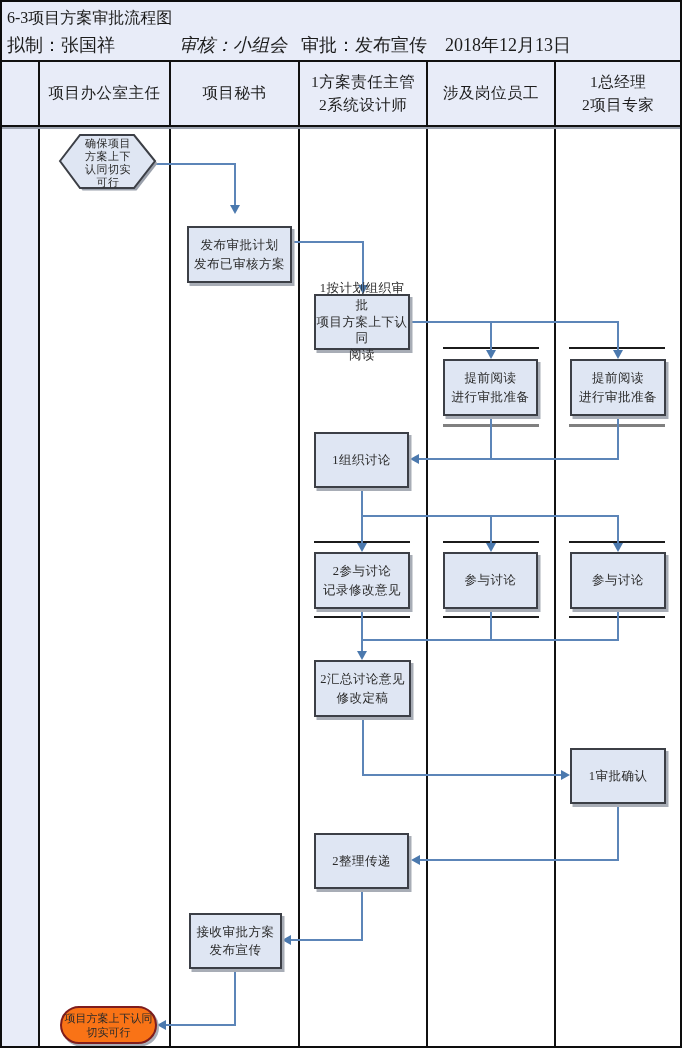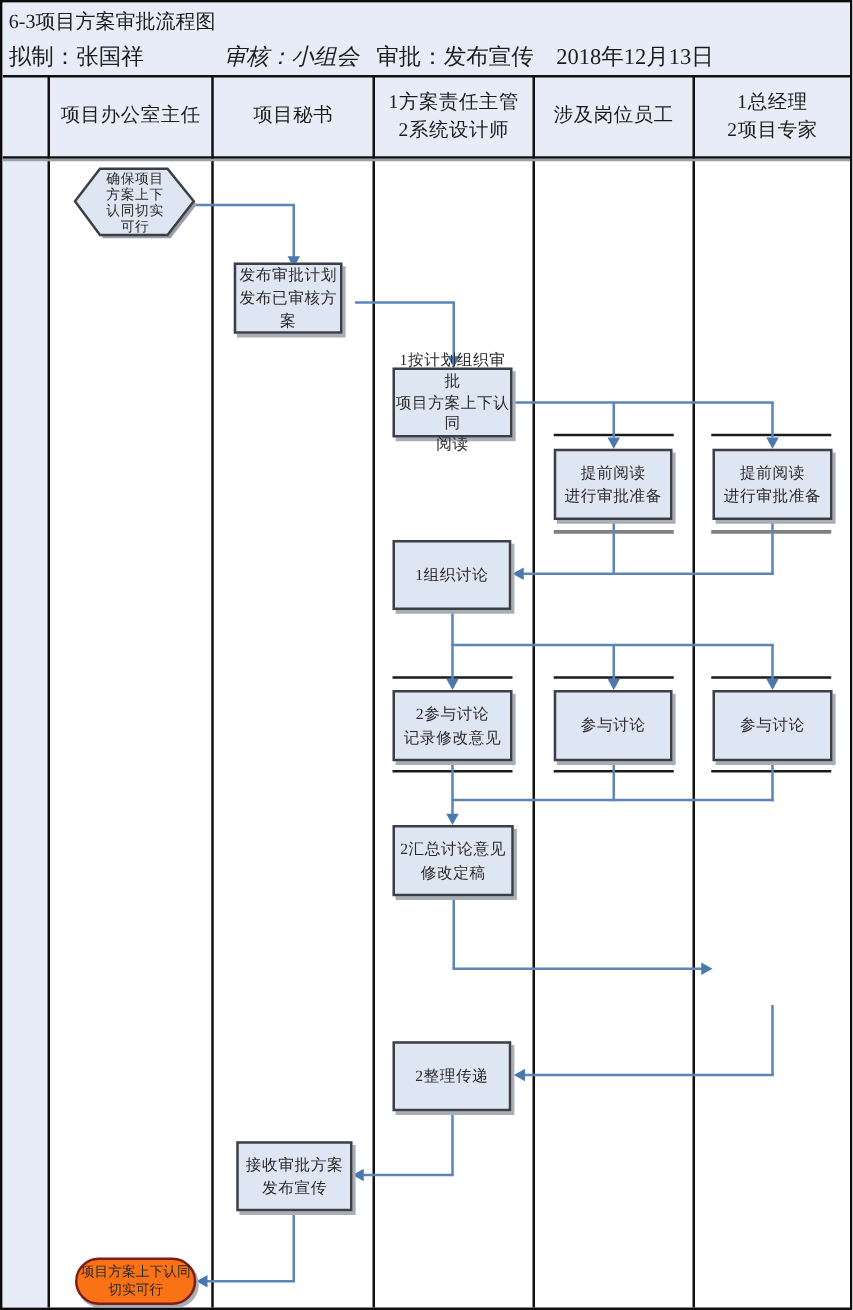"发布审批计划" div.node { top: 208px -> 224px; width: 87px -> 105px }
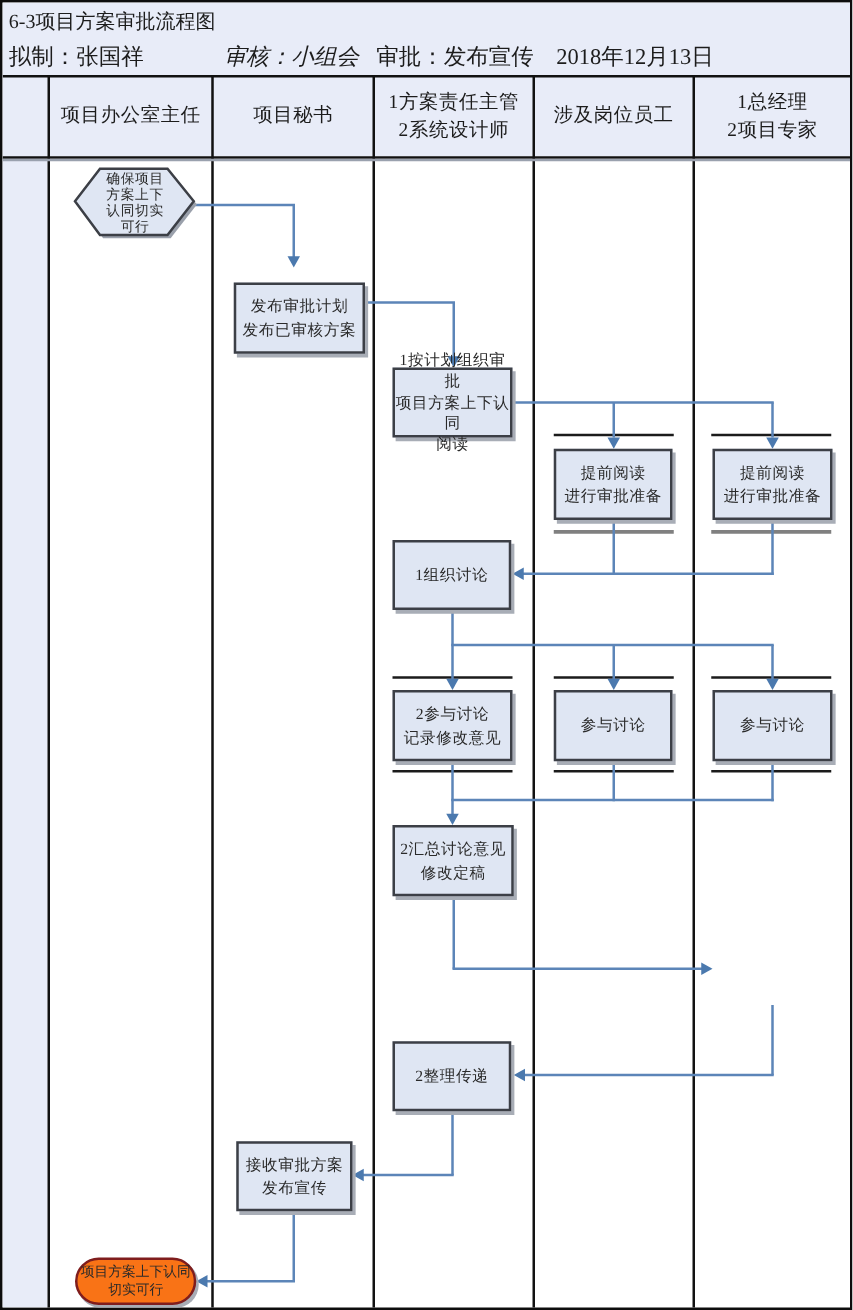"1审批确认" div.node { html: none -> <div>1审批确认</div> }
